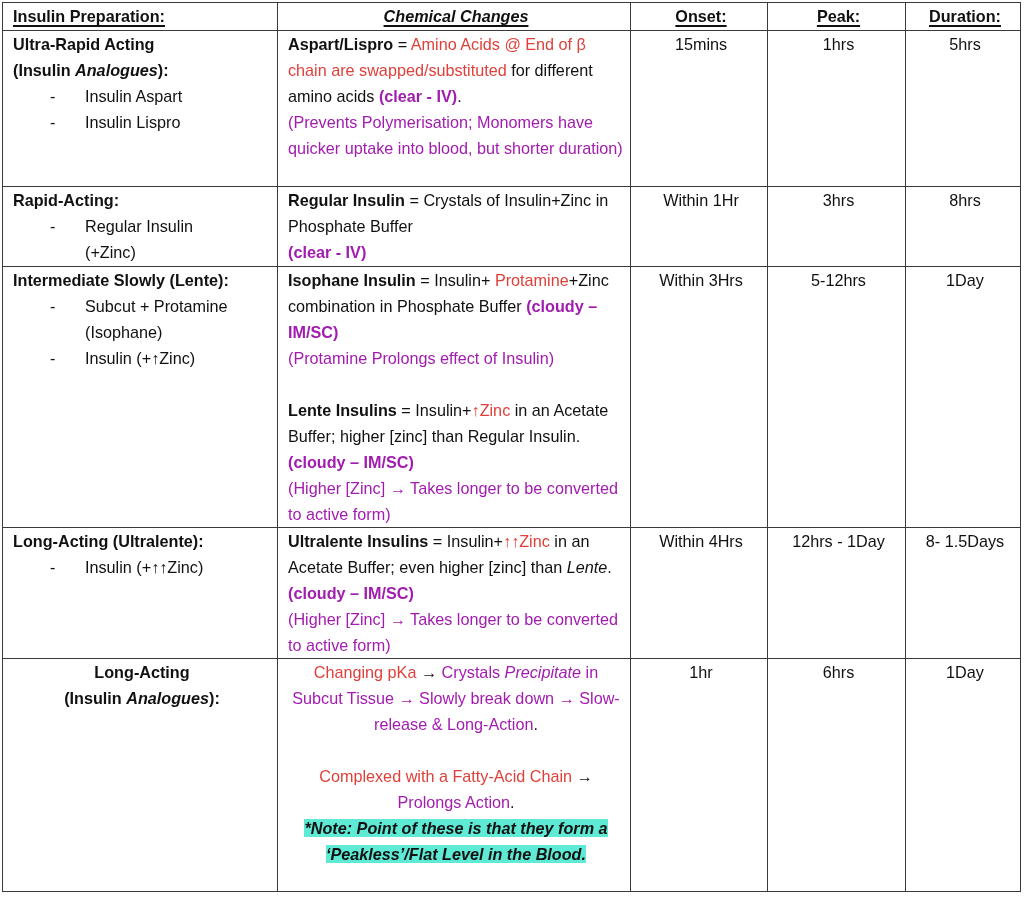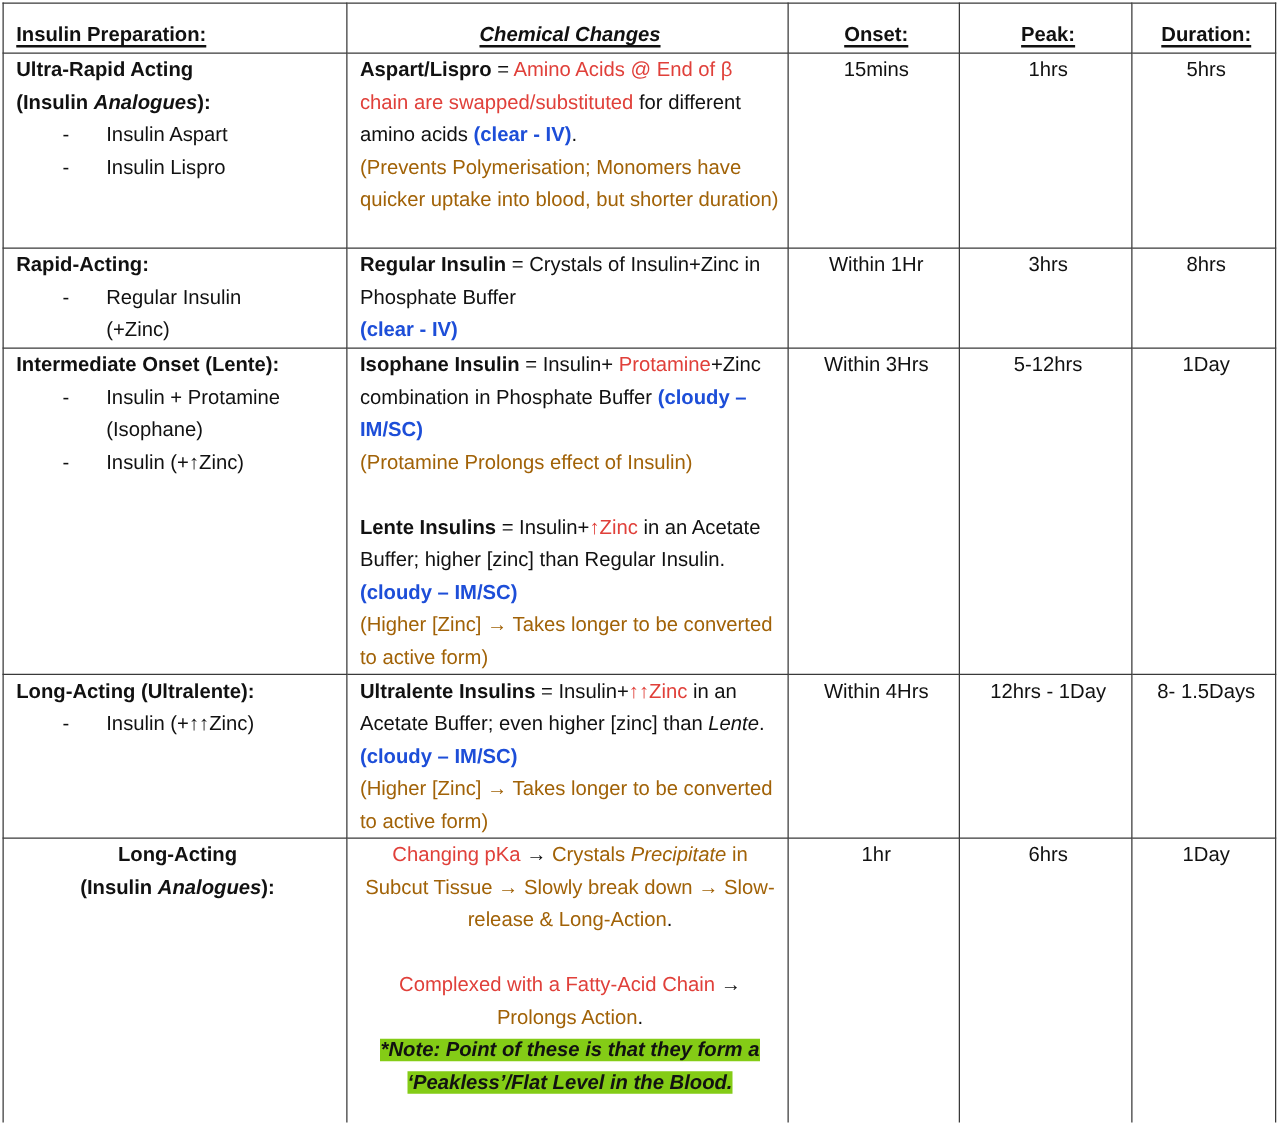"Insulin Preparation:" #doc-table th { padding-top: 12px -> 0 }
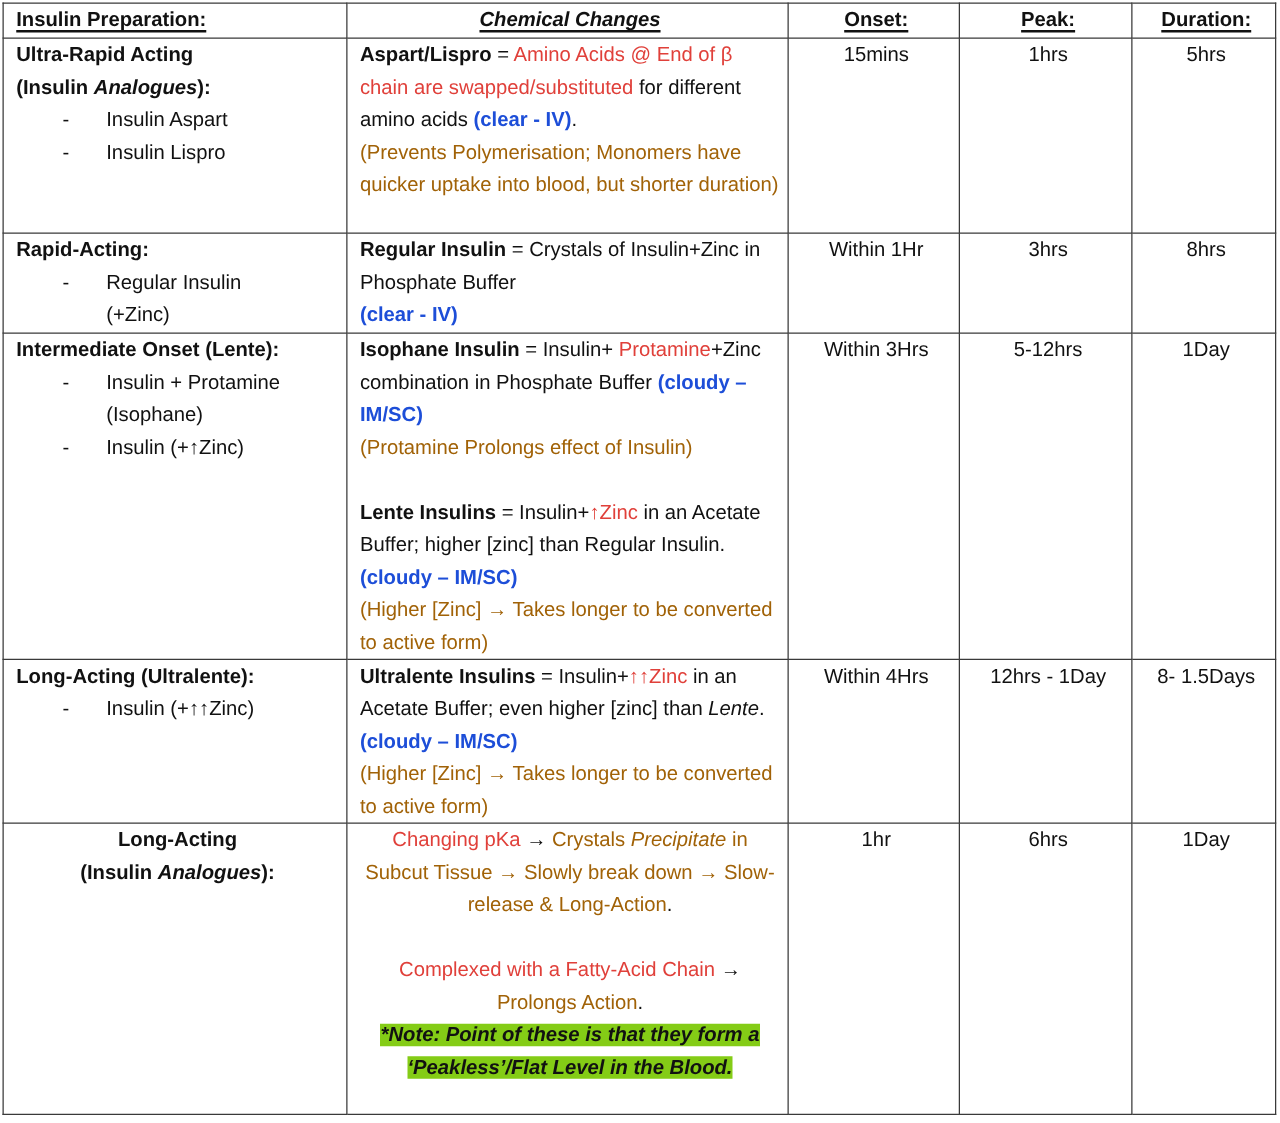"(clear - IV)" .green { color: #1d4ed8 -> #a21caf }
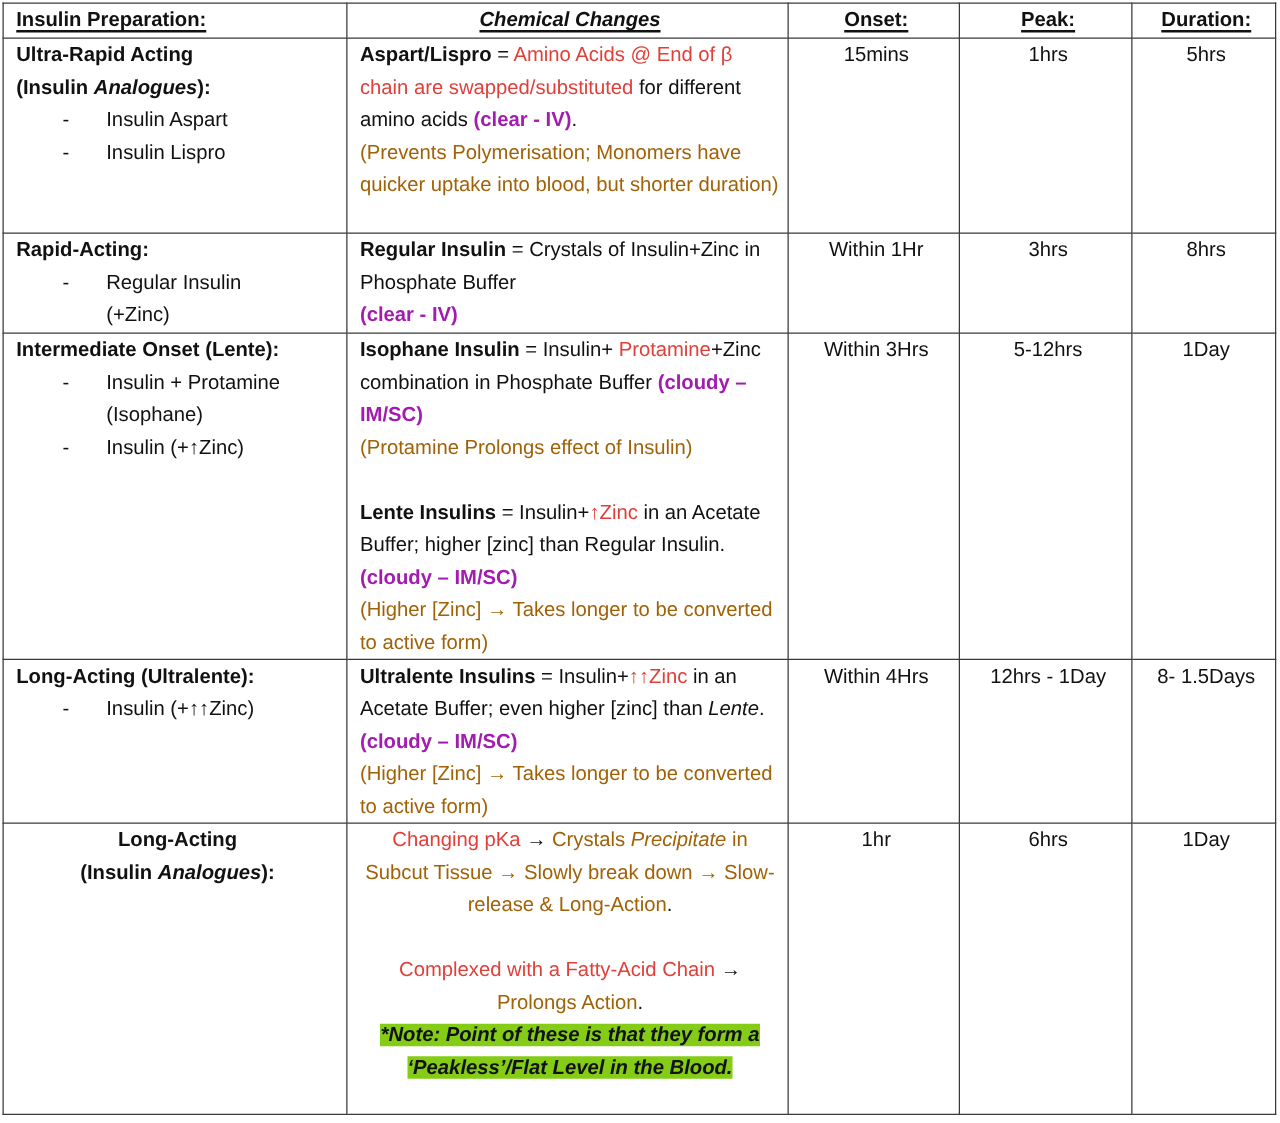"(Prevents Polymerisation; Monomers have" .blue { color: #a16207 -> #a21caf }
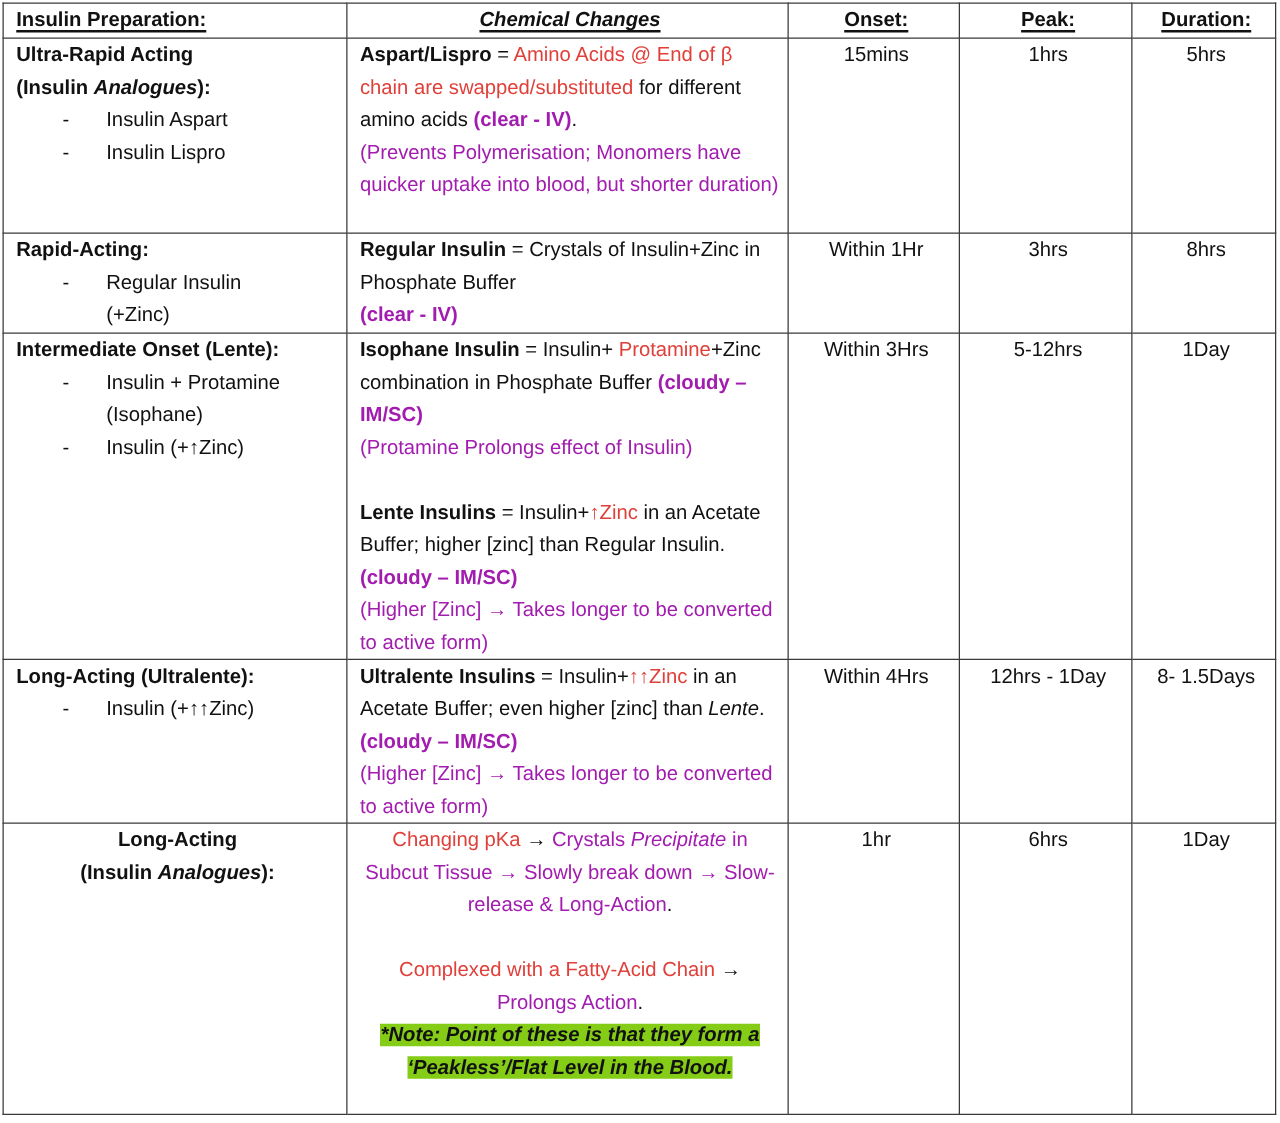"Intermediate Onset (Lente):" div.b { text: Onset -> Slowly }
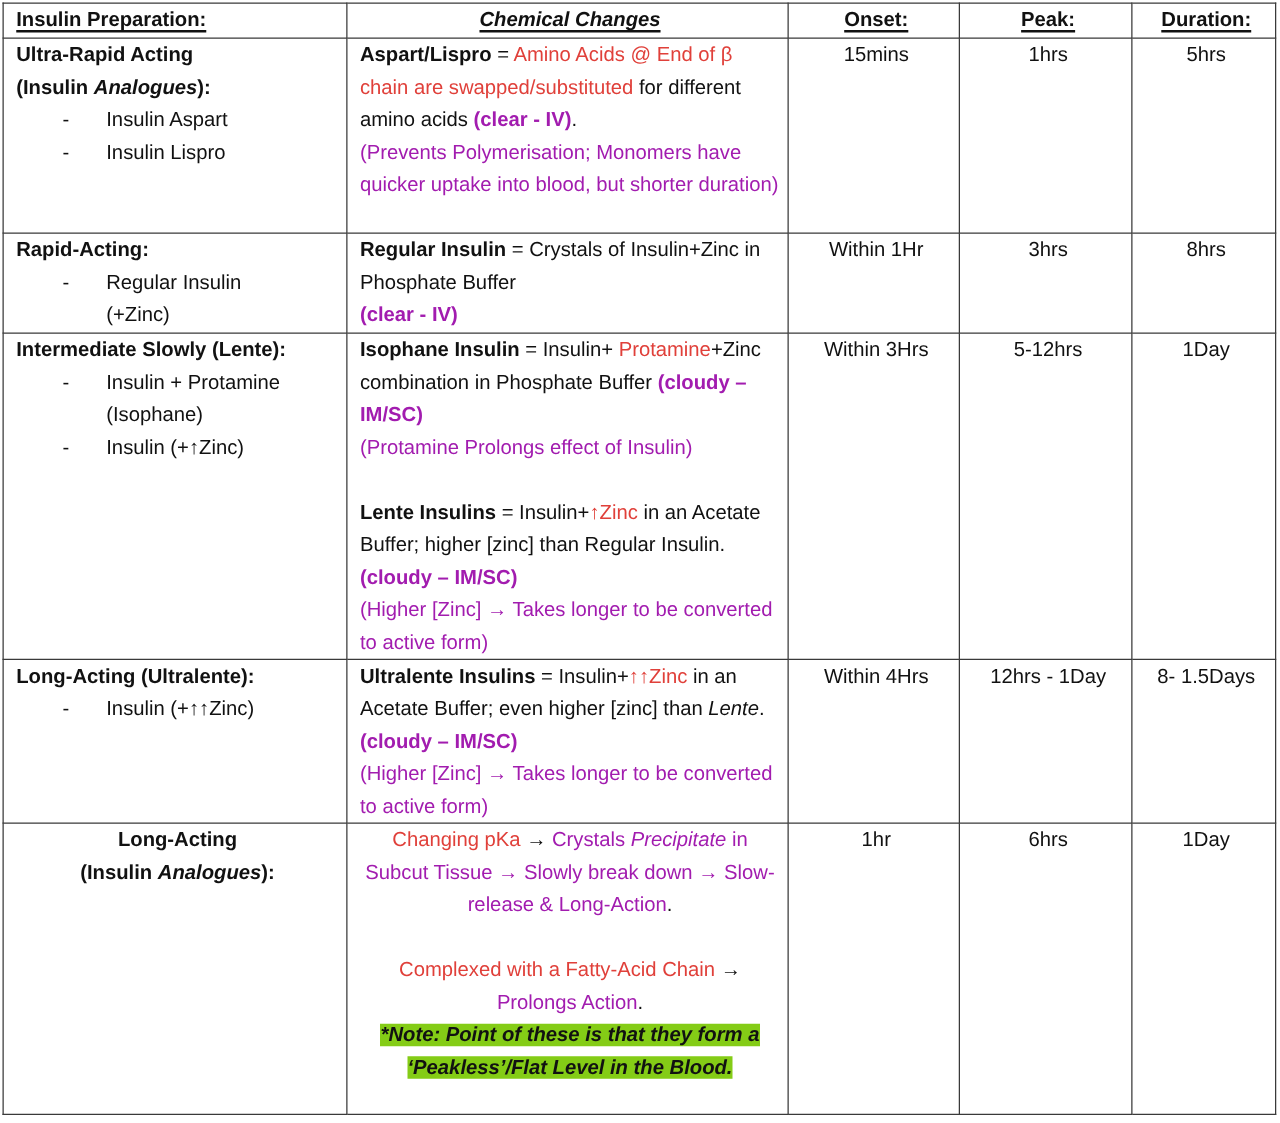"Insulin + Protamine (Isophane)" span { text: Insulin -> Subcut }
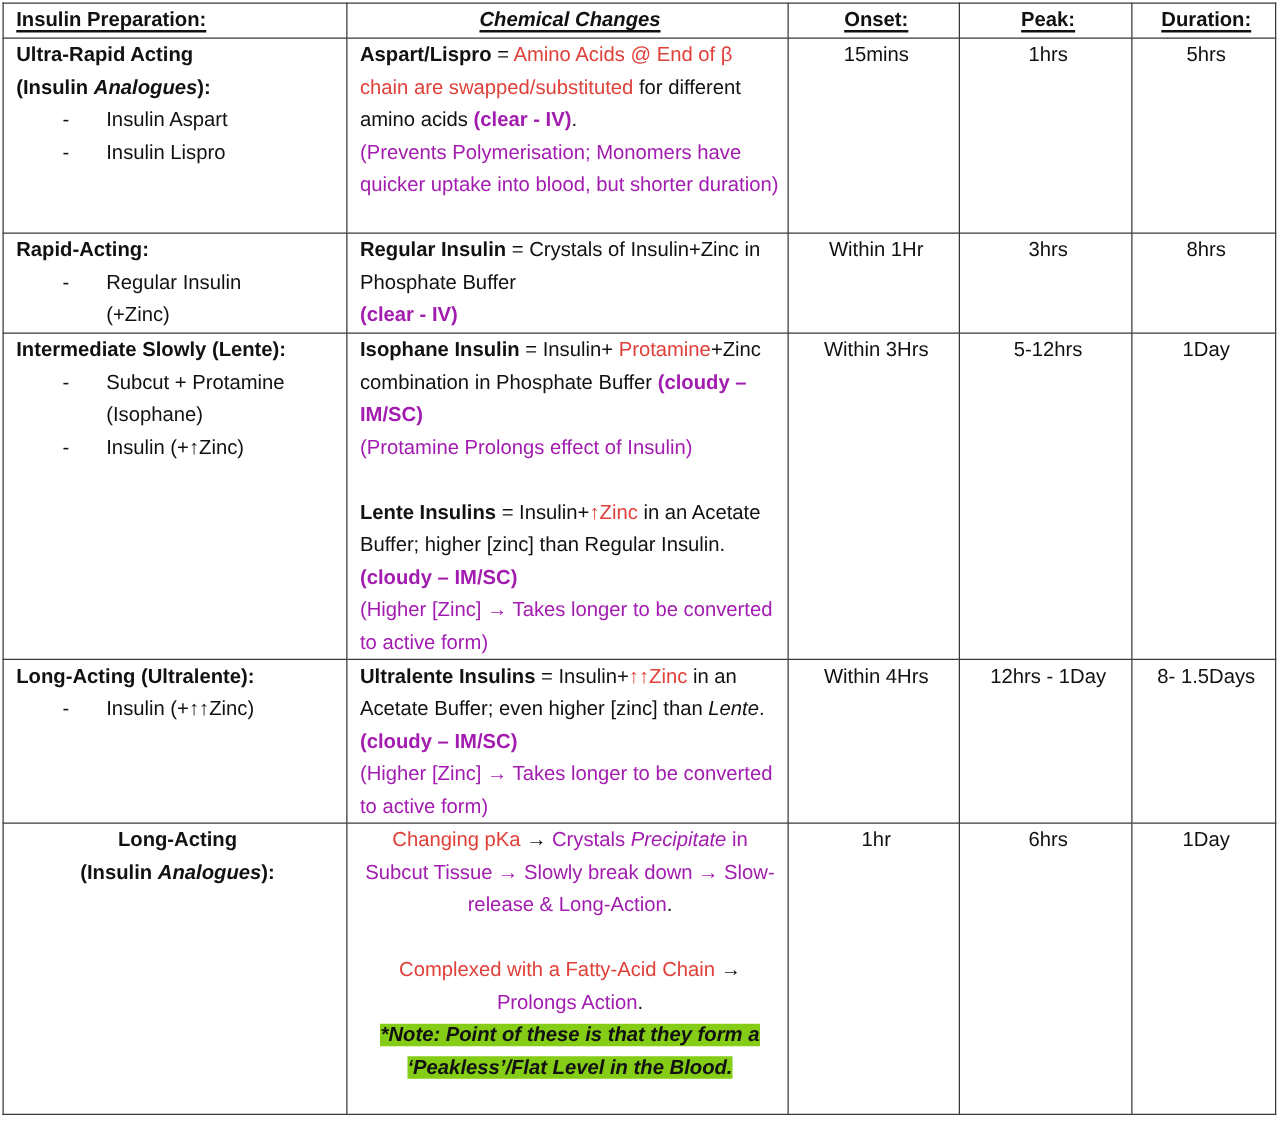"*Note: Point of these is" .hl { background: #84cc16 -> #5eead4 }
